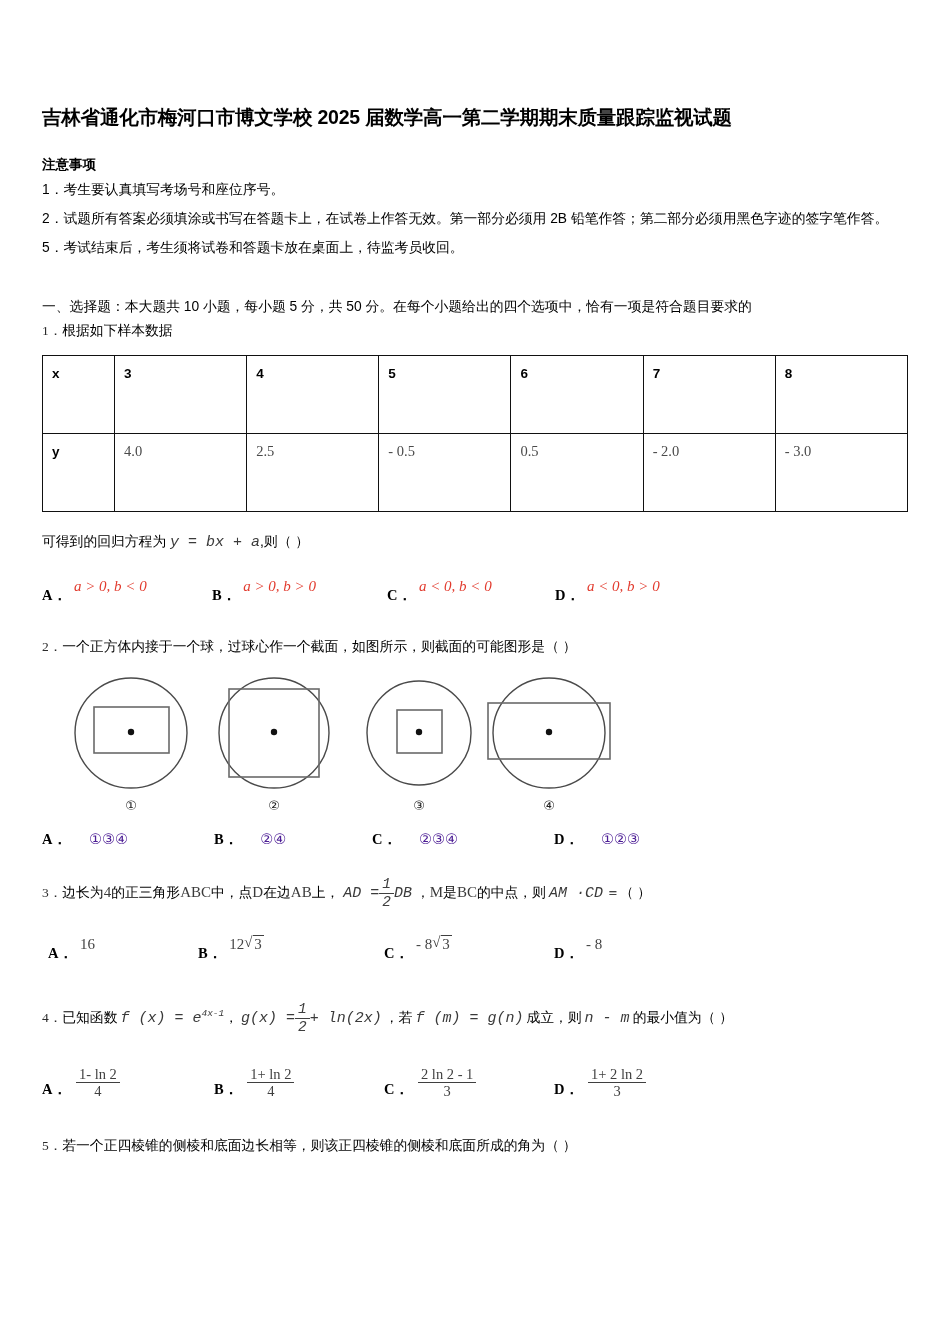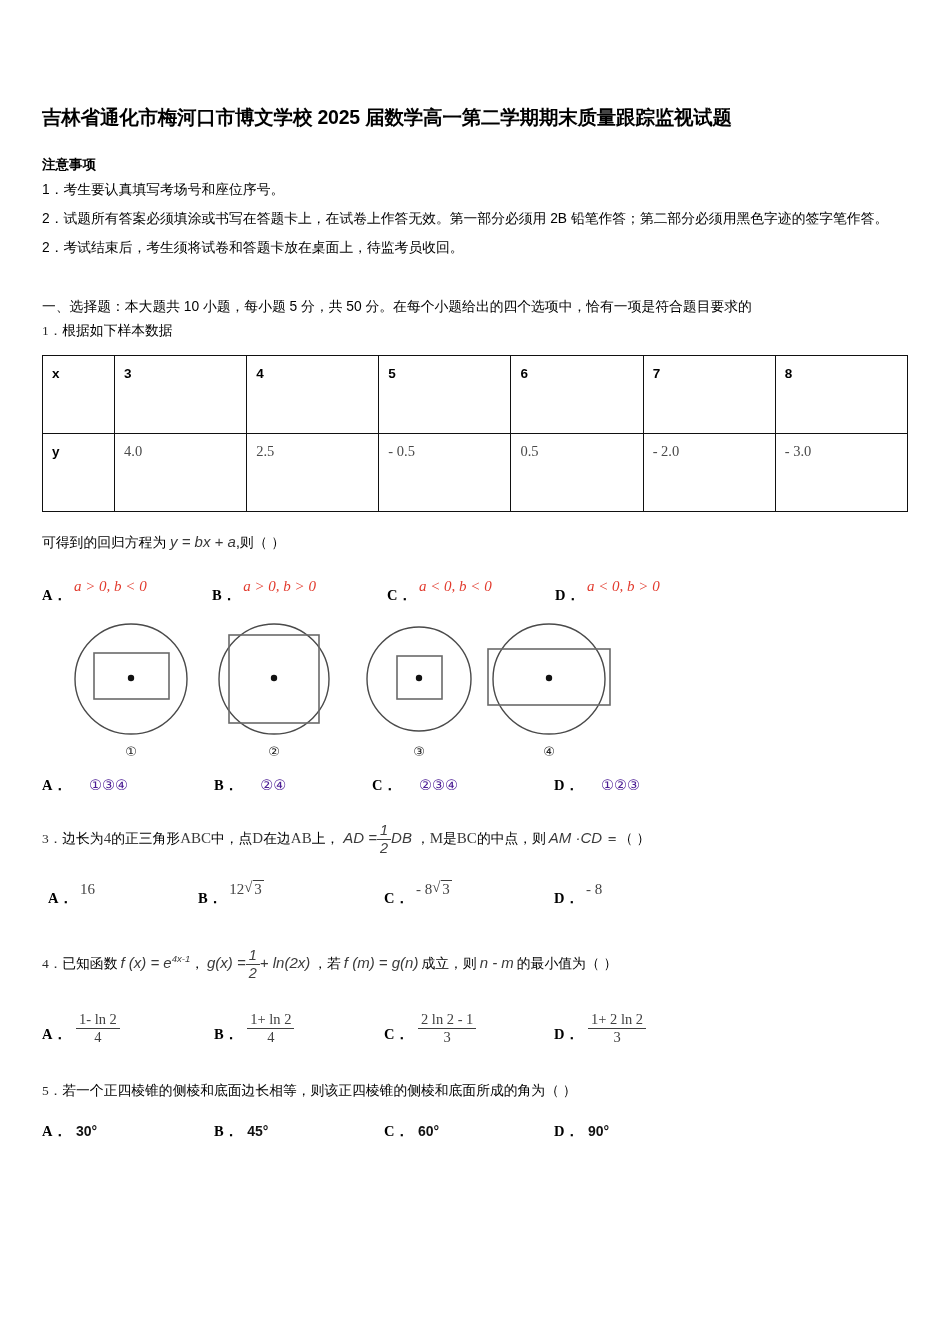"2．考试结束后，考生须将试卷和答题卡放在桌面上，待监考员收回。" div.notice-line { text: 2 -> 5 }
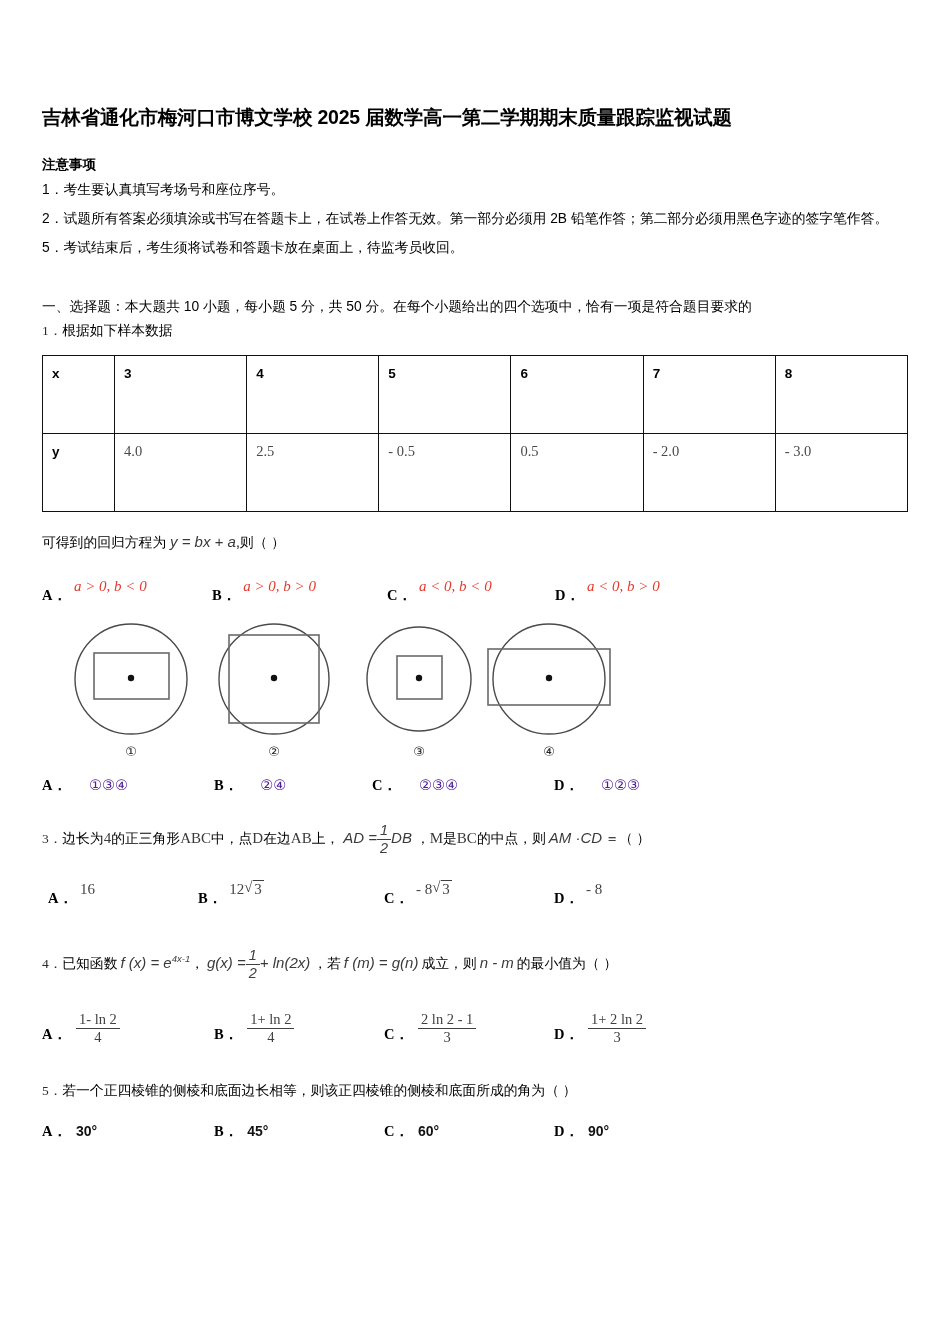"y = bx + a" .mathit { font-family: Liberation Sans, sans-serif -> Liberation Mono, monospace }
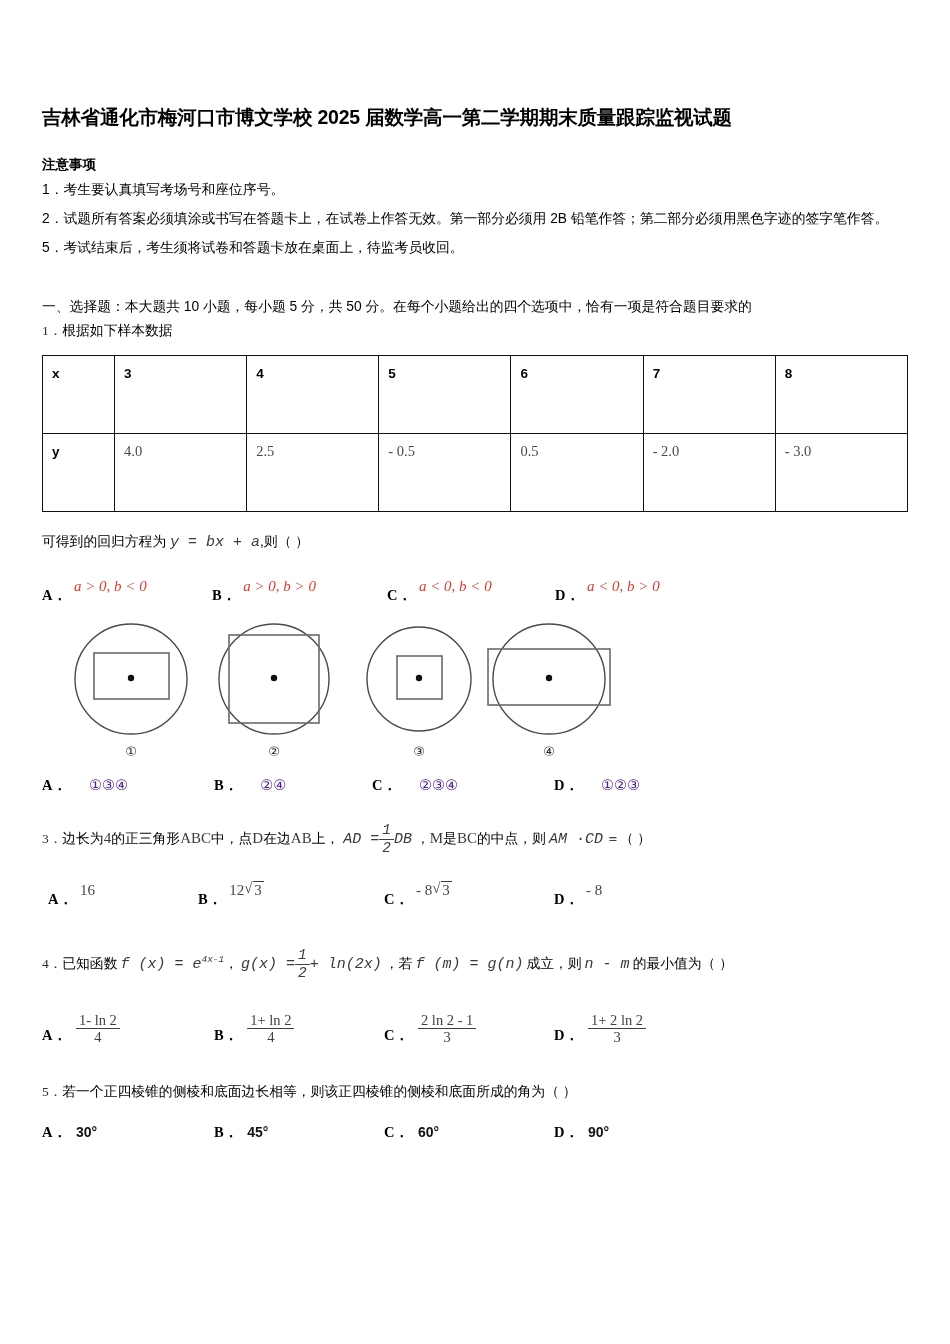"2．一个正方体内接于一个球，过球心作一个截面，如图所示，则截面的可能图形是（ ）" div.q { html: none -> <div> <span>2．</span><span>一个正方体内接于一个球，过球心作一个截面，如图所示，则截面的可能图形是（ ）</span> </div> }
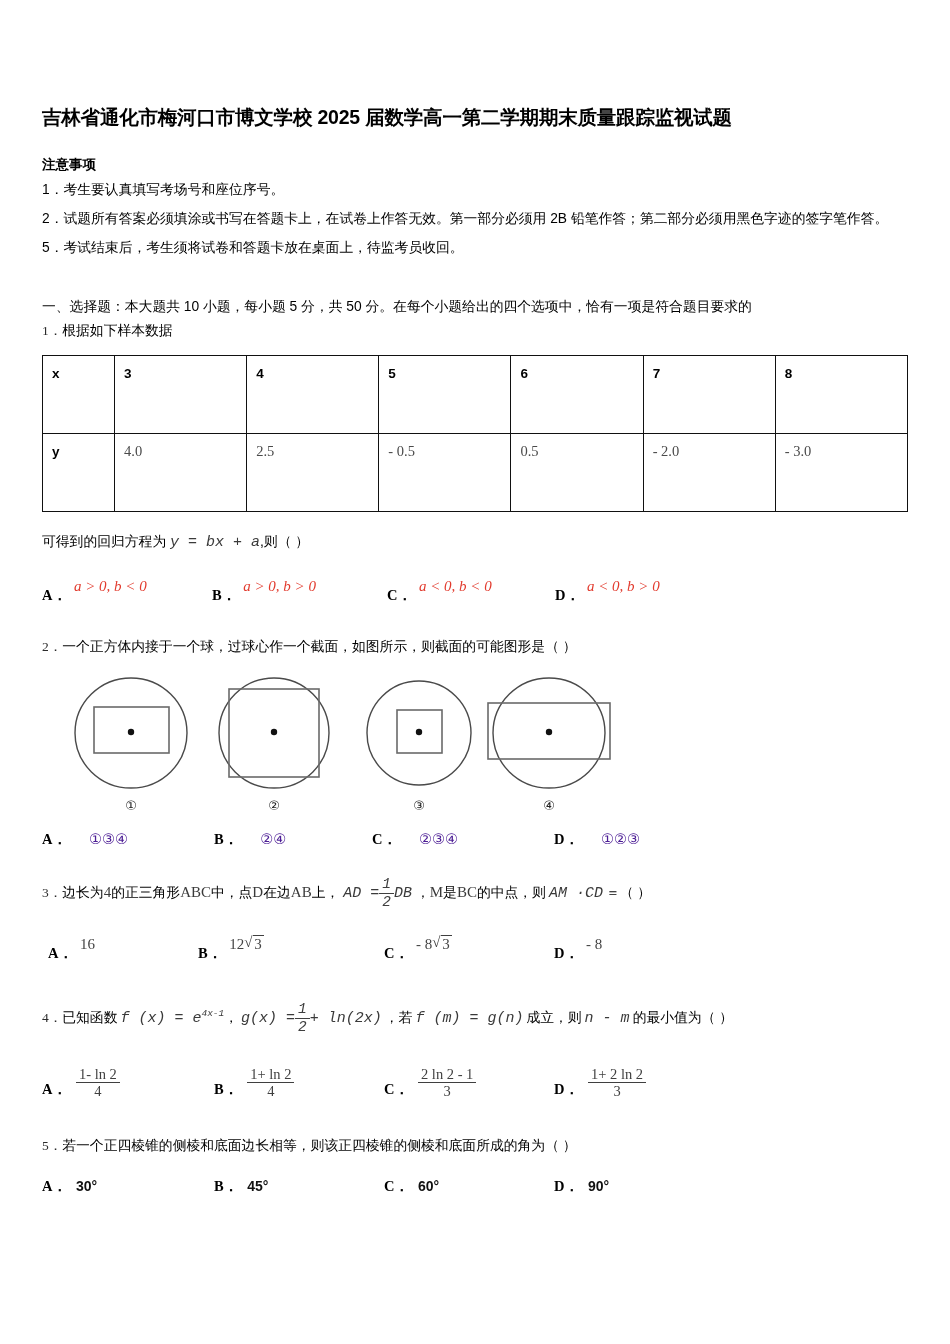"A． 30°" div.opts { html: <div> <div> <span>A．</span><span>30°</span> </div> <div> <span>B．</span><span>45°</span> </div> <div> <span>C．</span><span>60°</span> </div> <div> <span>D．</span><span>90°</span> </div> </div> -> none }
